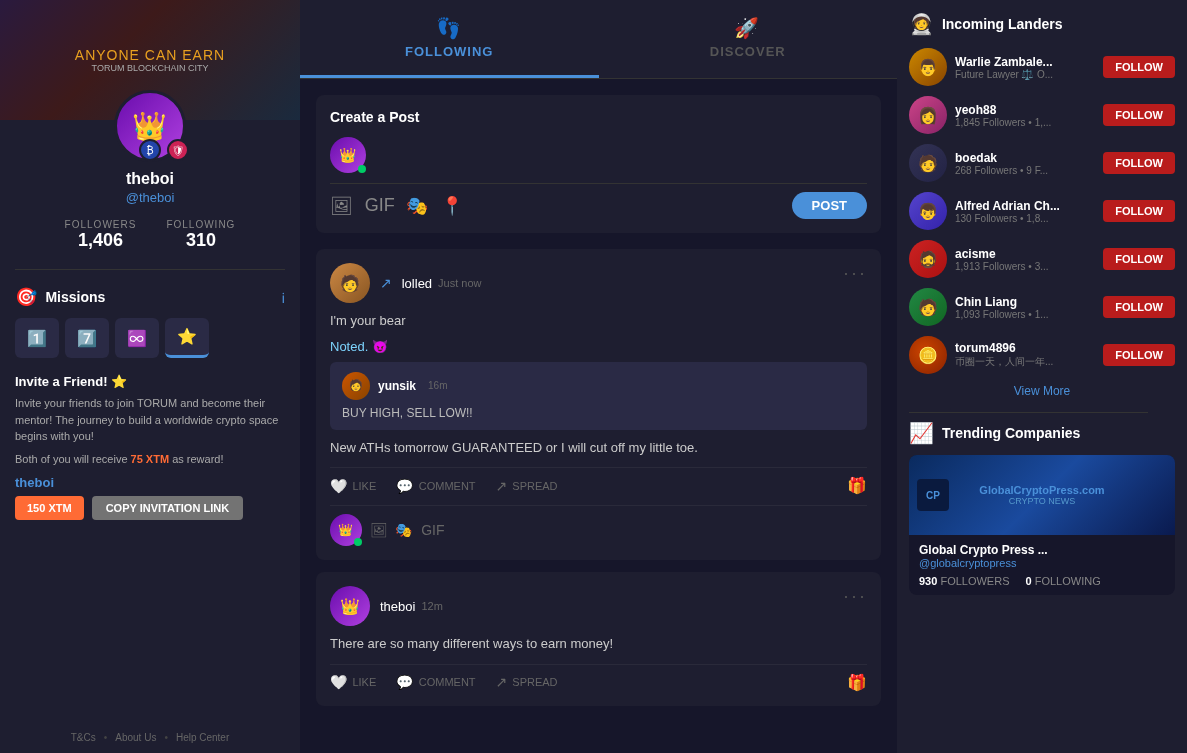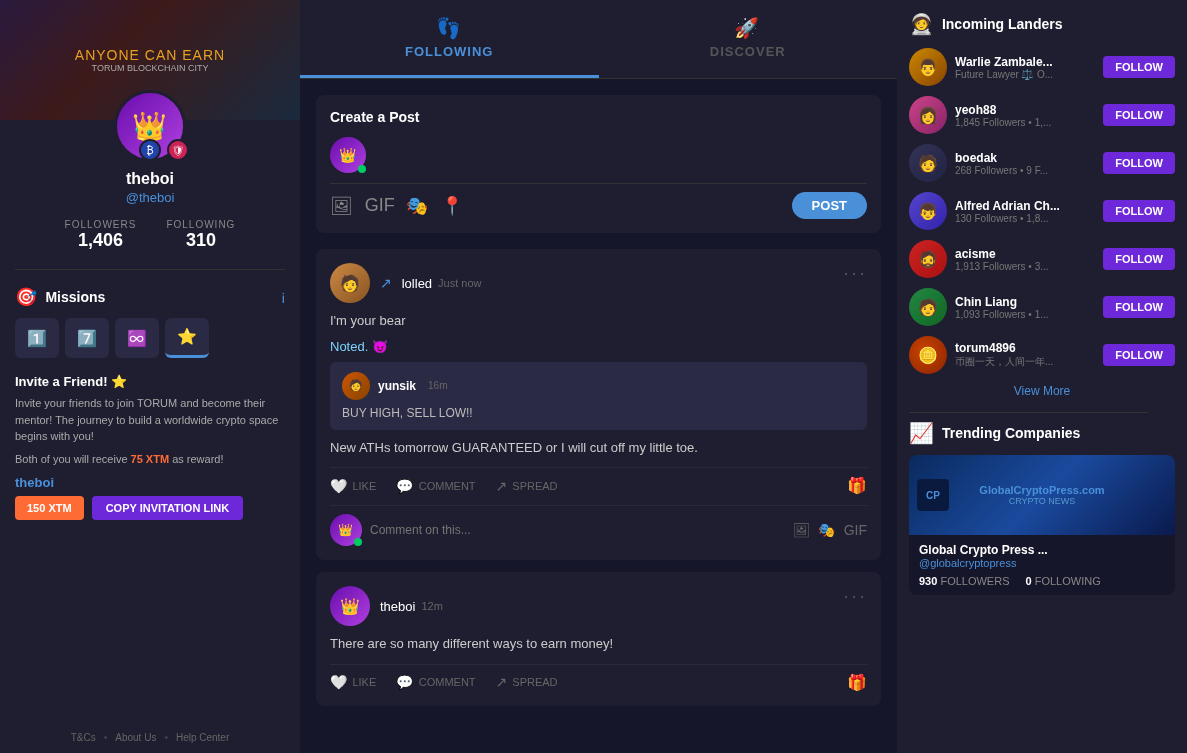"FOLLOW" .btn-follow { background: #6d28d9 -> #b91c1c }
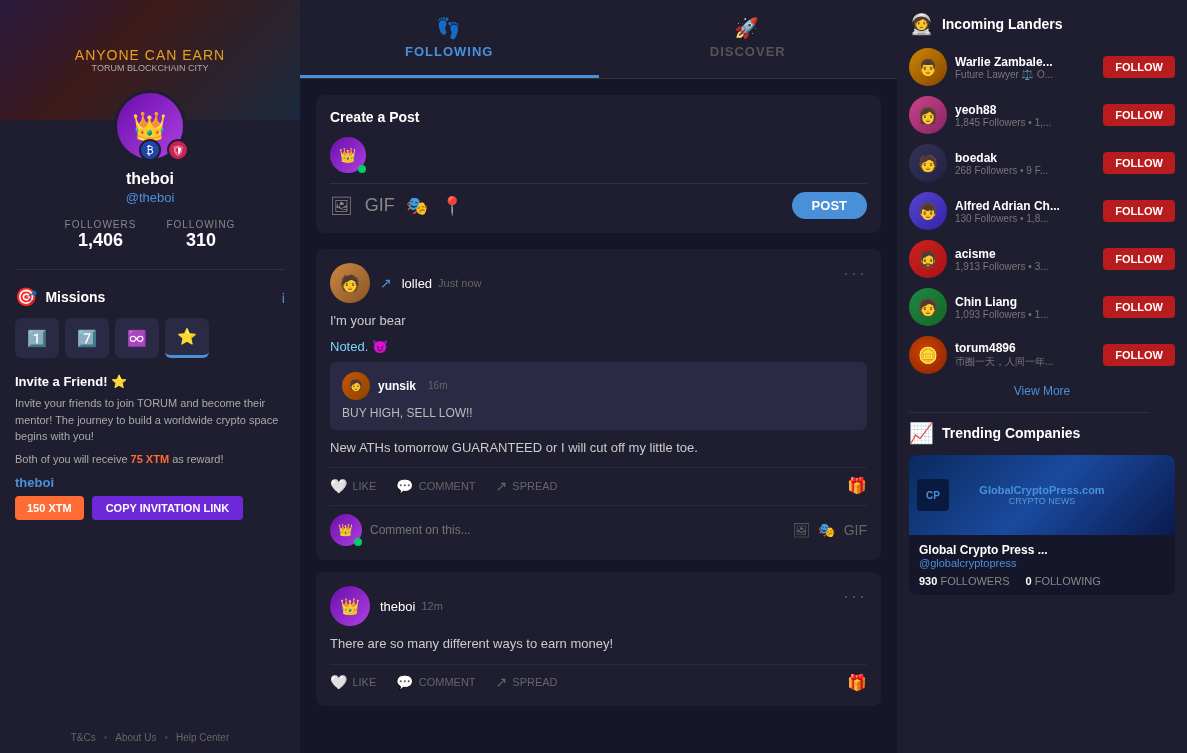"COPY INVITATION LINK" .btn-copy { background: #6d28d9 -> #737373 }
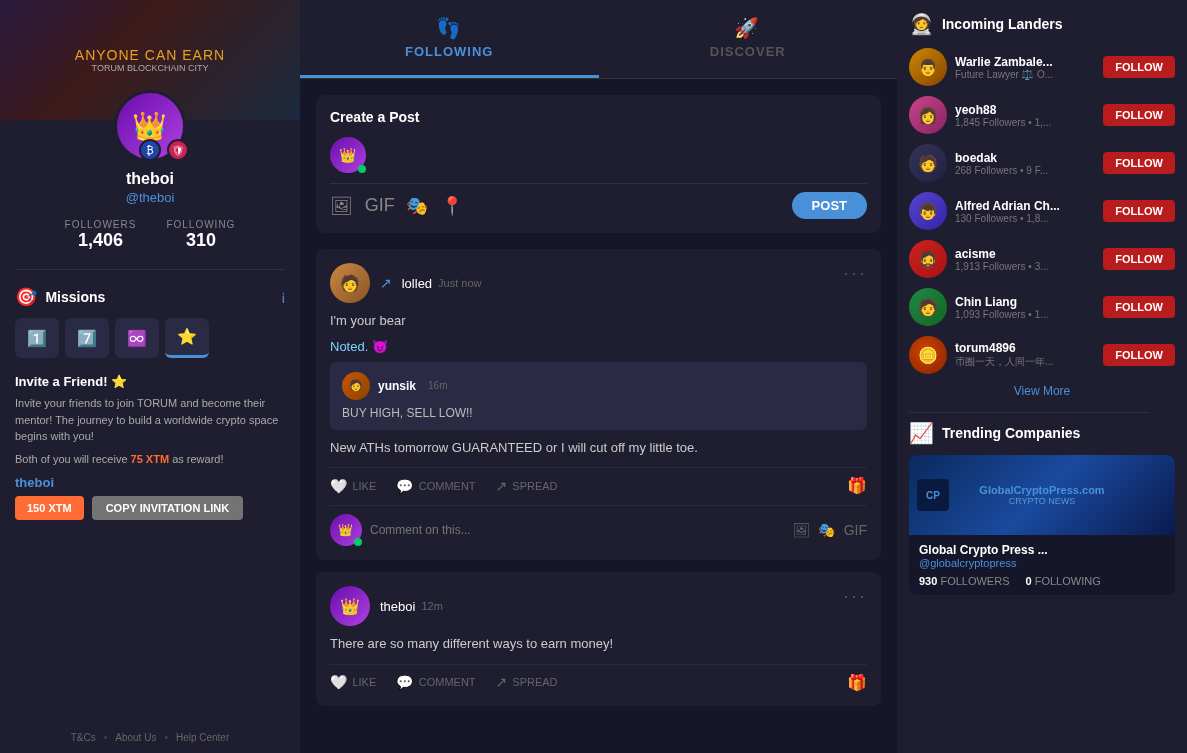"Comment on this..." input.comment-input { html: <input> -> none }
